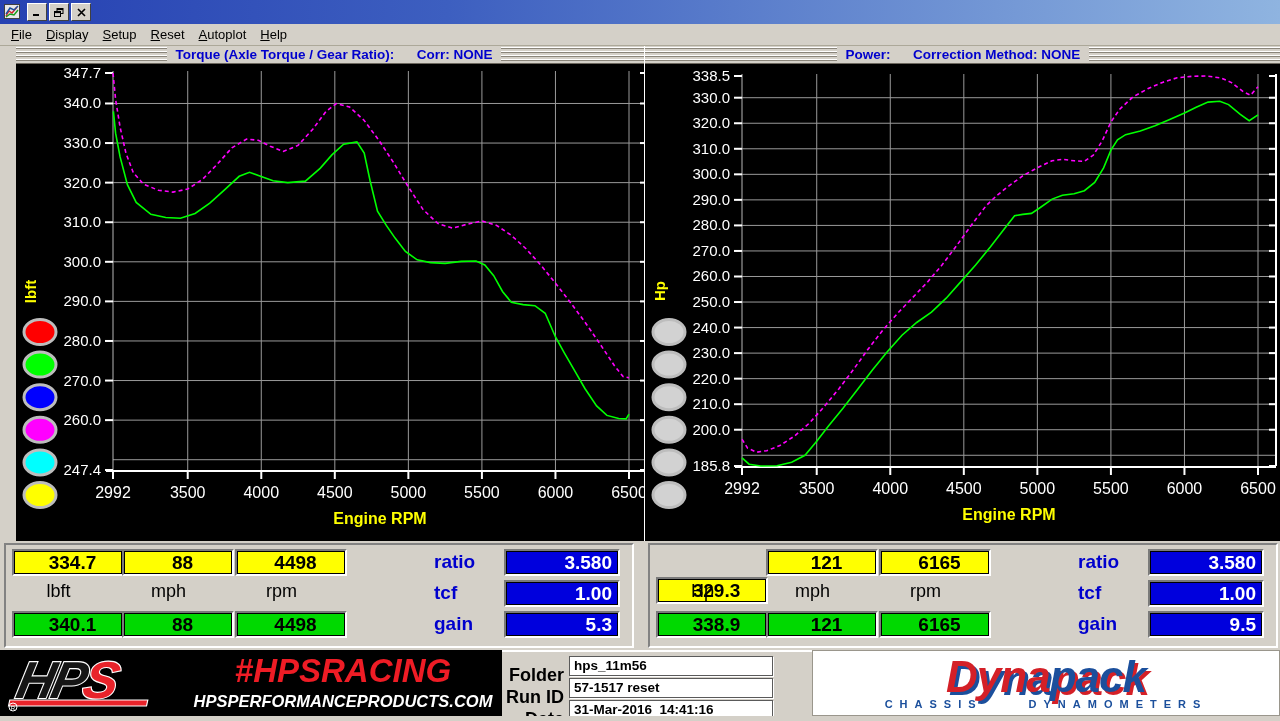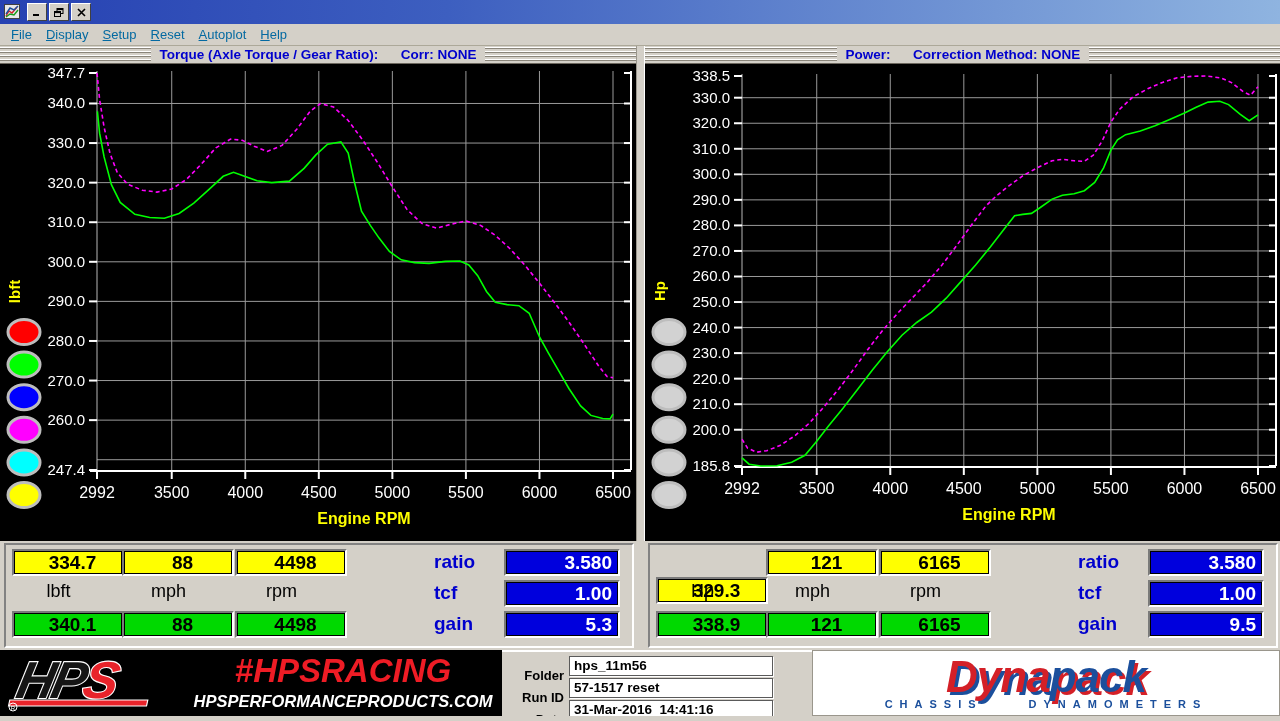"File" .menu-item { color: #0369a1 -> #000000 }
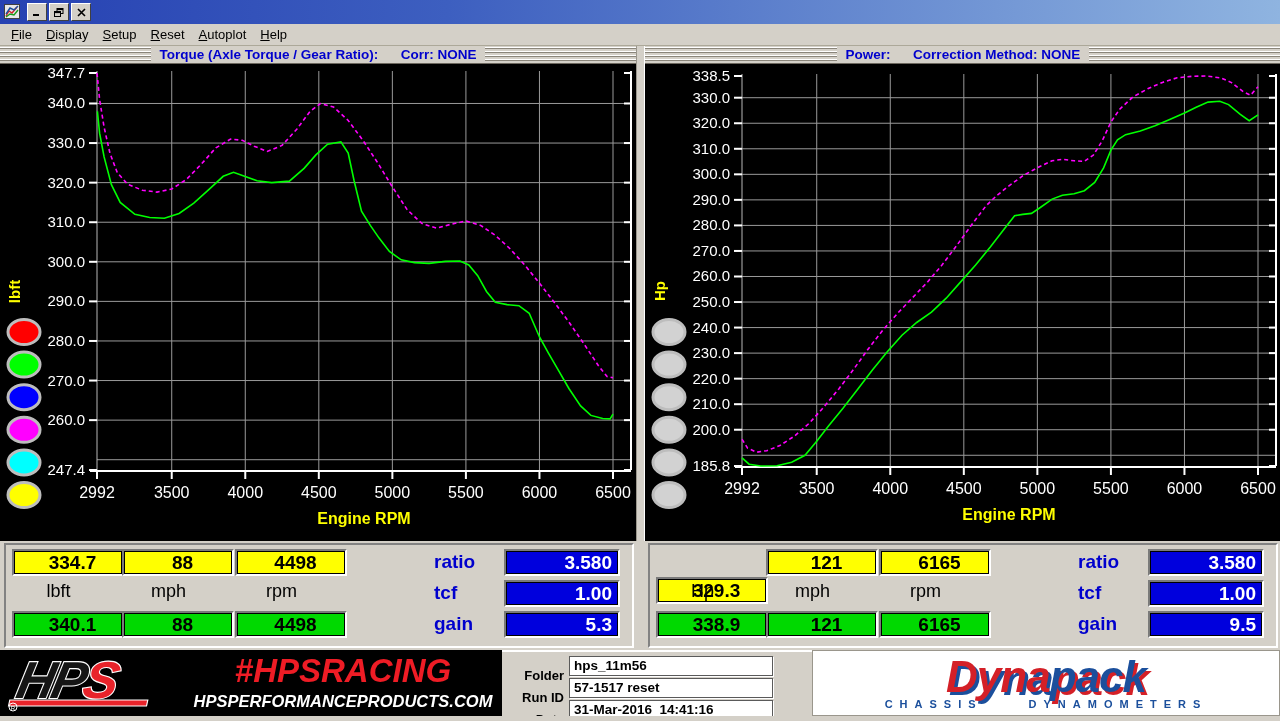"Torque (Axle Torque / Gear" .chart-panel.left { left: 0 -> 16px }
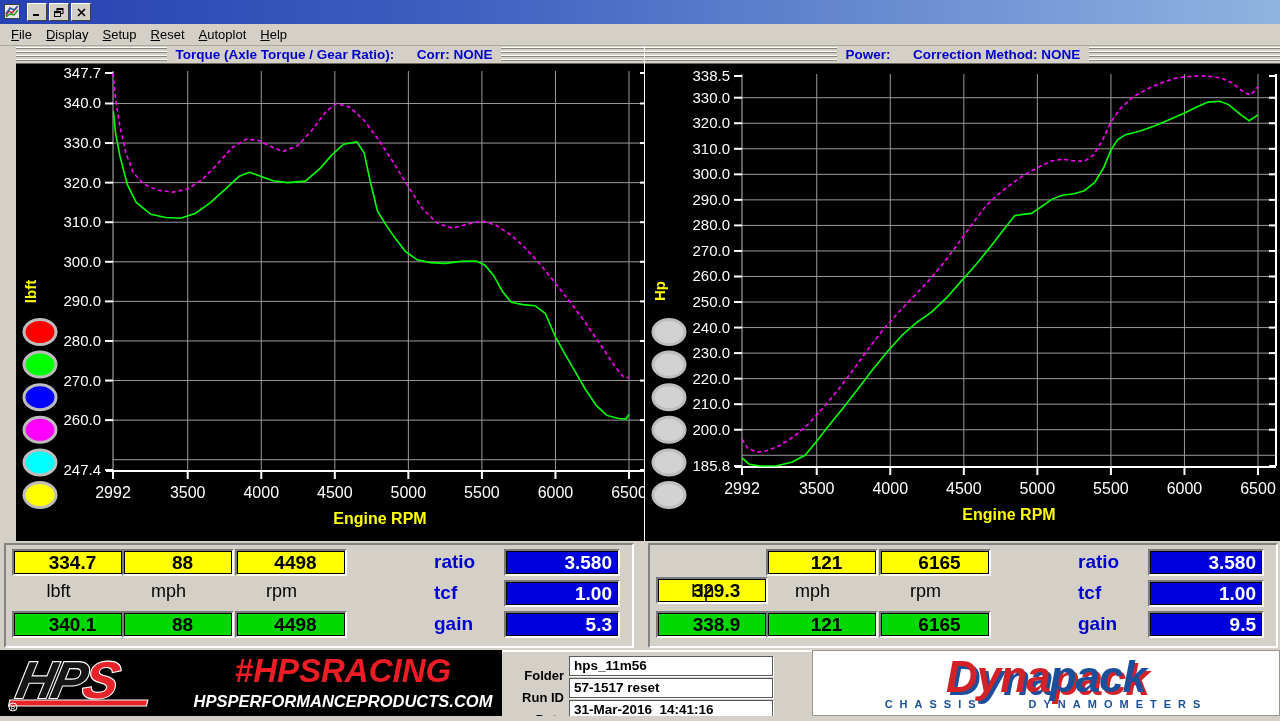"Folder" .flabel { font-size: 13px -> 18px }
